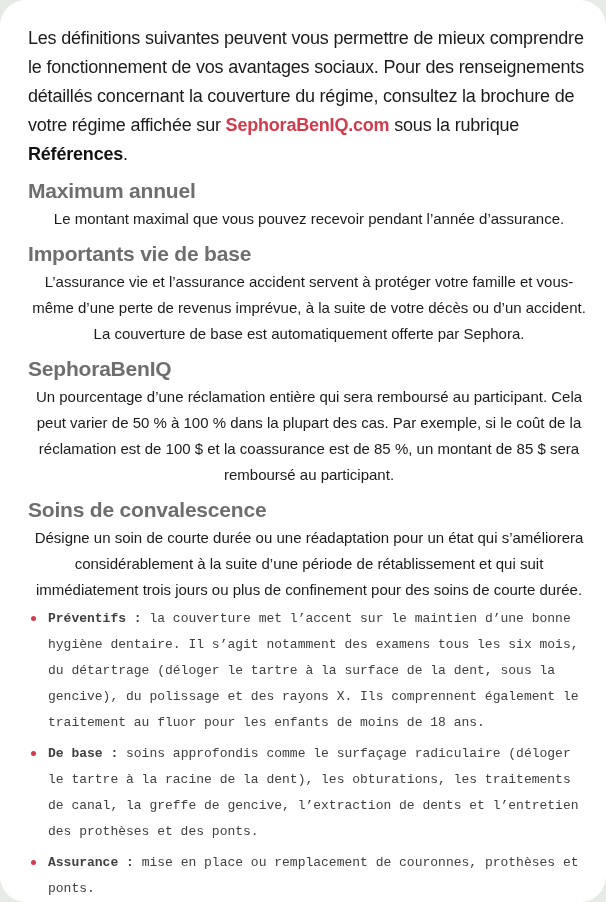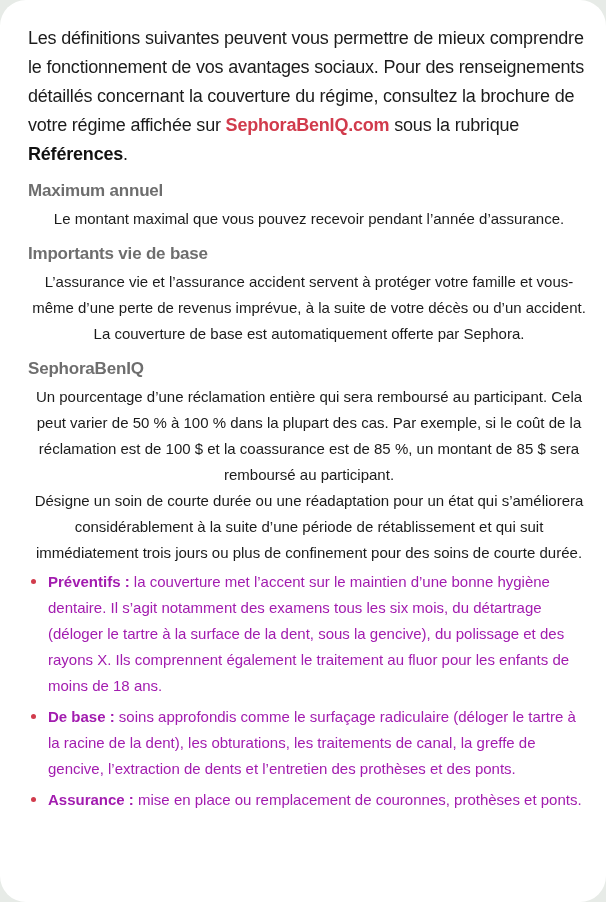"Maximum annuel" h2 { font-size: 17px -> 21px }
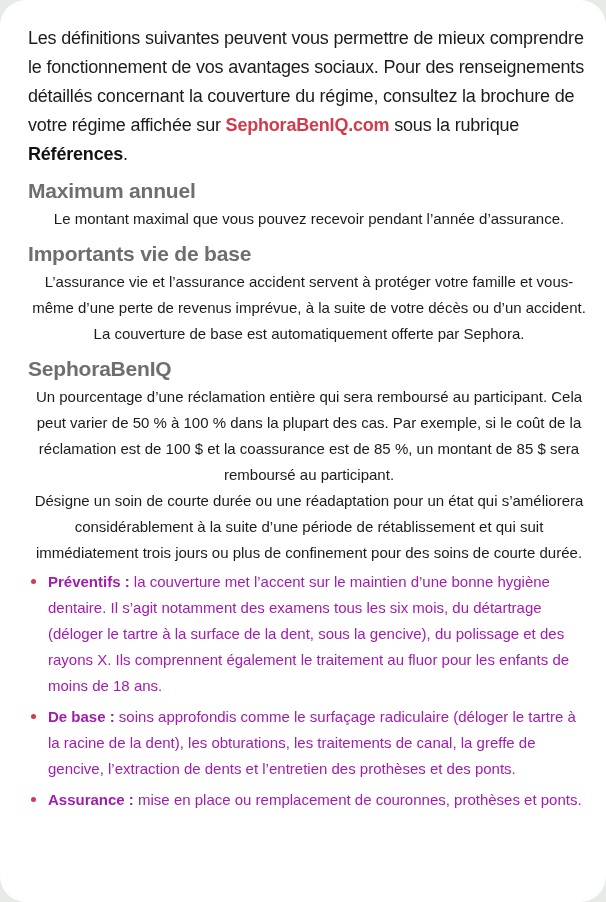"Soins de convalescence" h2 { html: none -> <h2>Soins de convalescence</h2> }
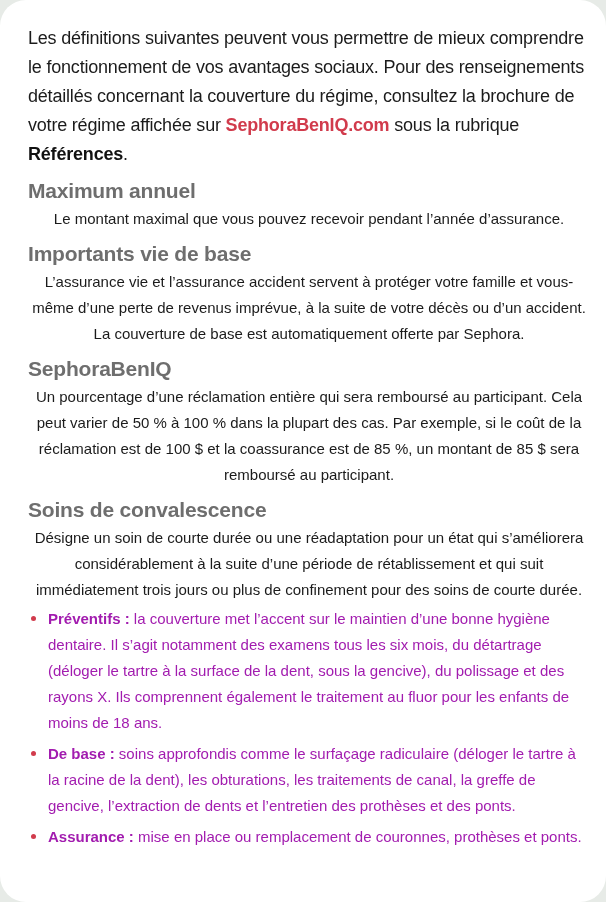"Préventifs : la couverture met" ul.bullets li { color: #a21caf -> #404040; font-family: none -> Liberation Mono, monospace; font-size: 15px -> 13px }
